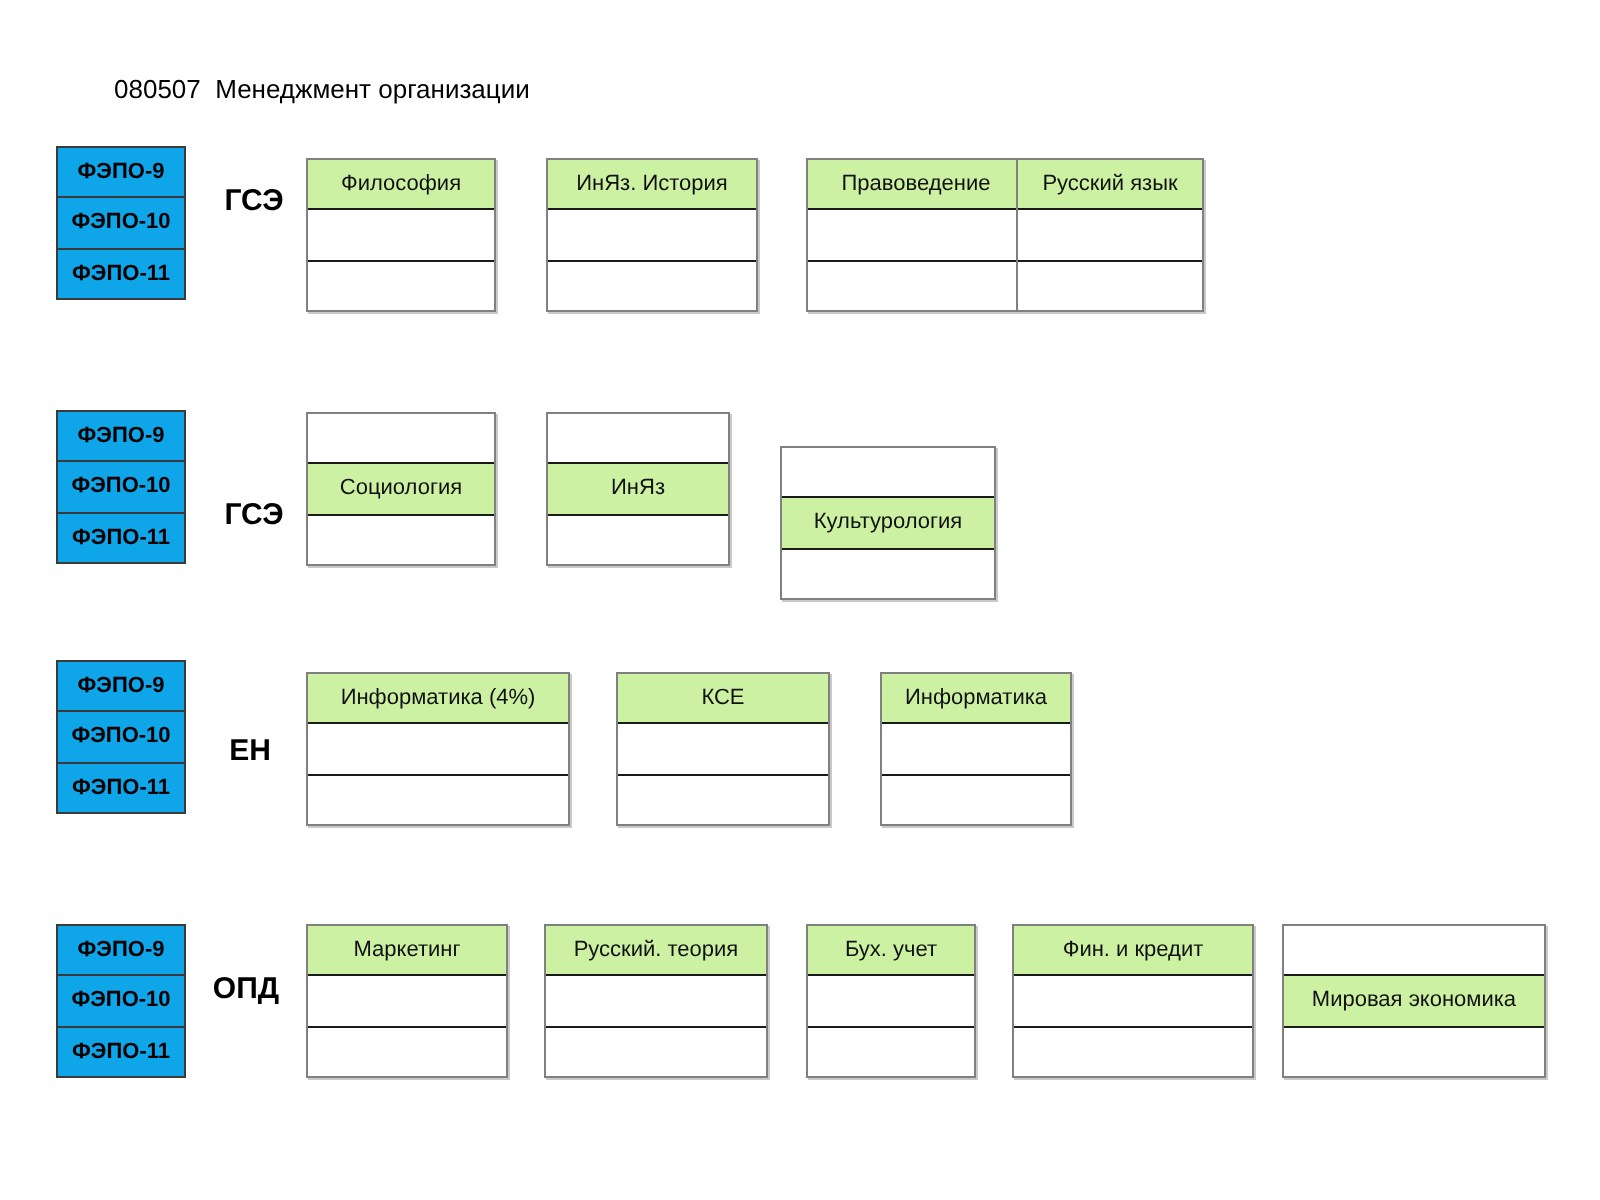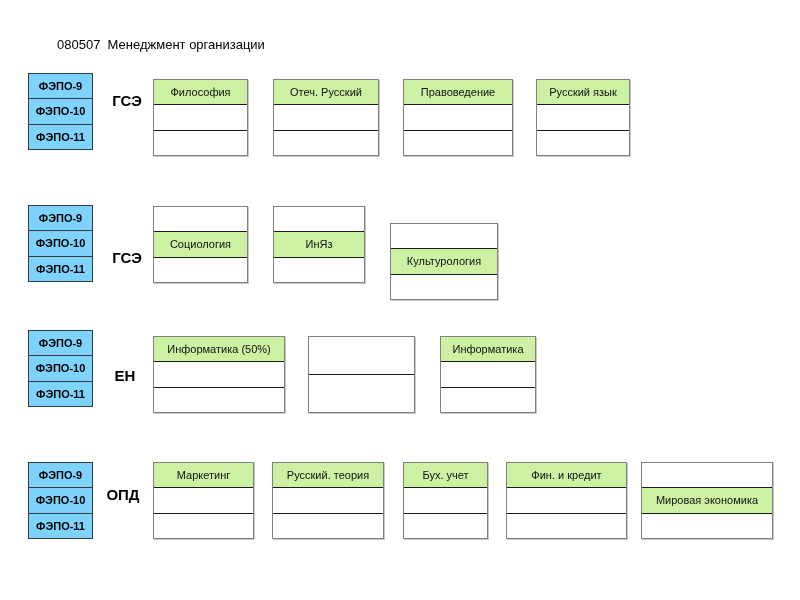"ФЭПО-9" .legend { background: #7dd3fc -> #0ea5e9 }
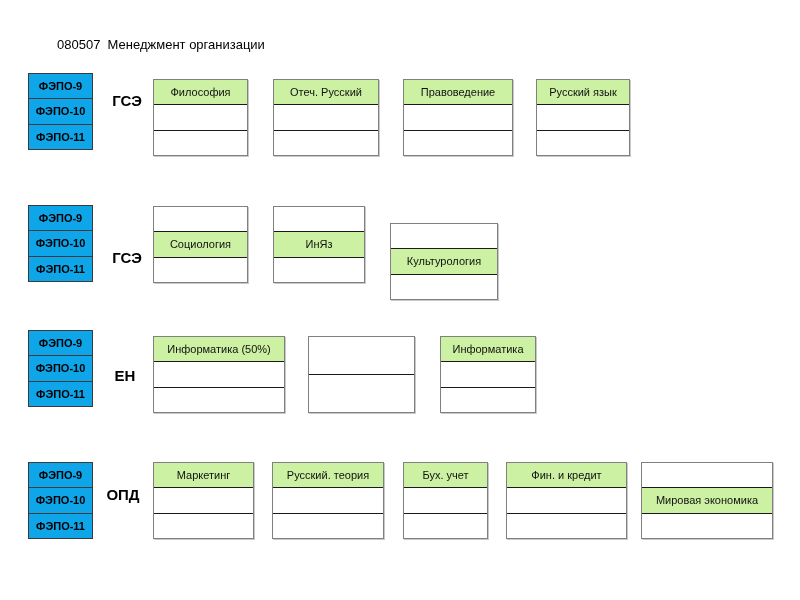"Отеч. Русский" span.subj { text: Отеч. Русский -> ИнЯз. История }
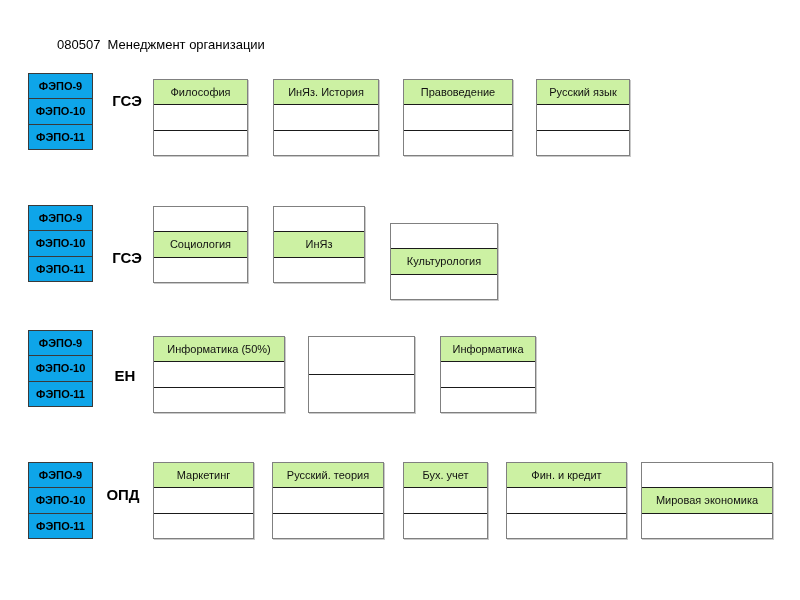"Русский язык" div.card { left: 536px -> 508px }
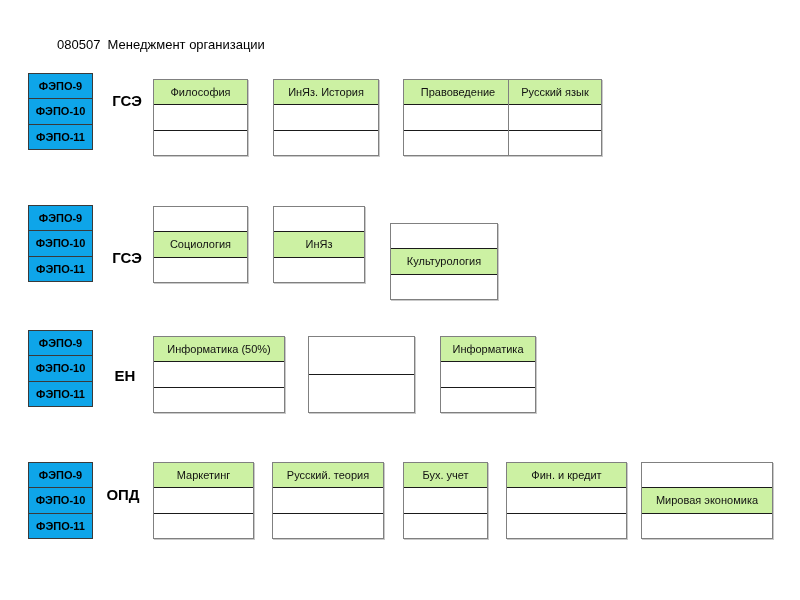"Информатика (50%)" span.subj { text: 50% -> 4% }
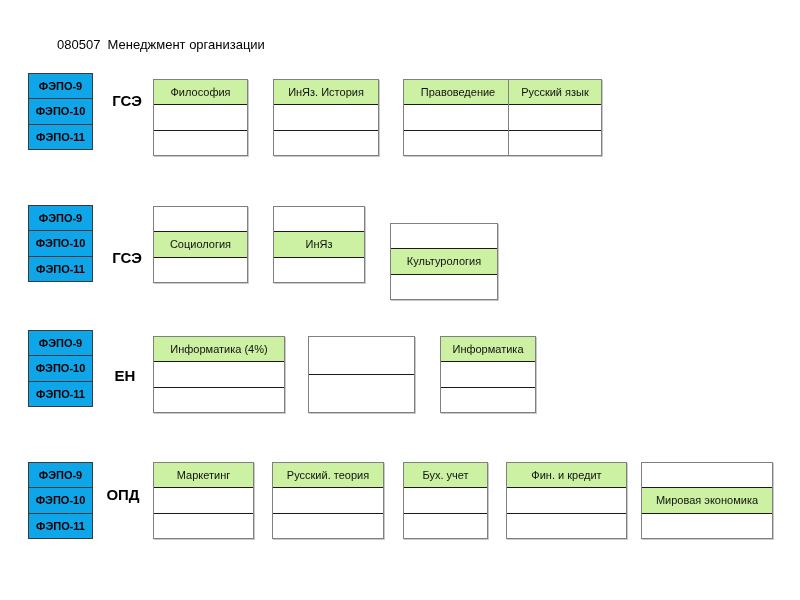"КСЕ" div.cell { html: none -> <div> <span>КСЕ</span> </div> }
